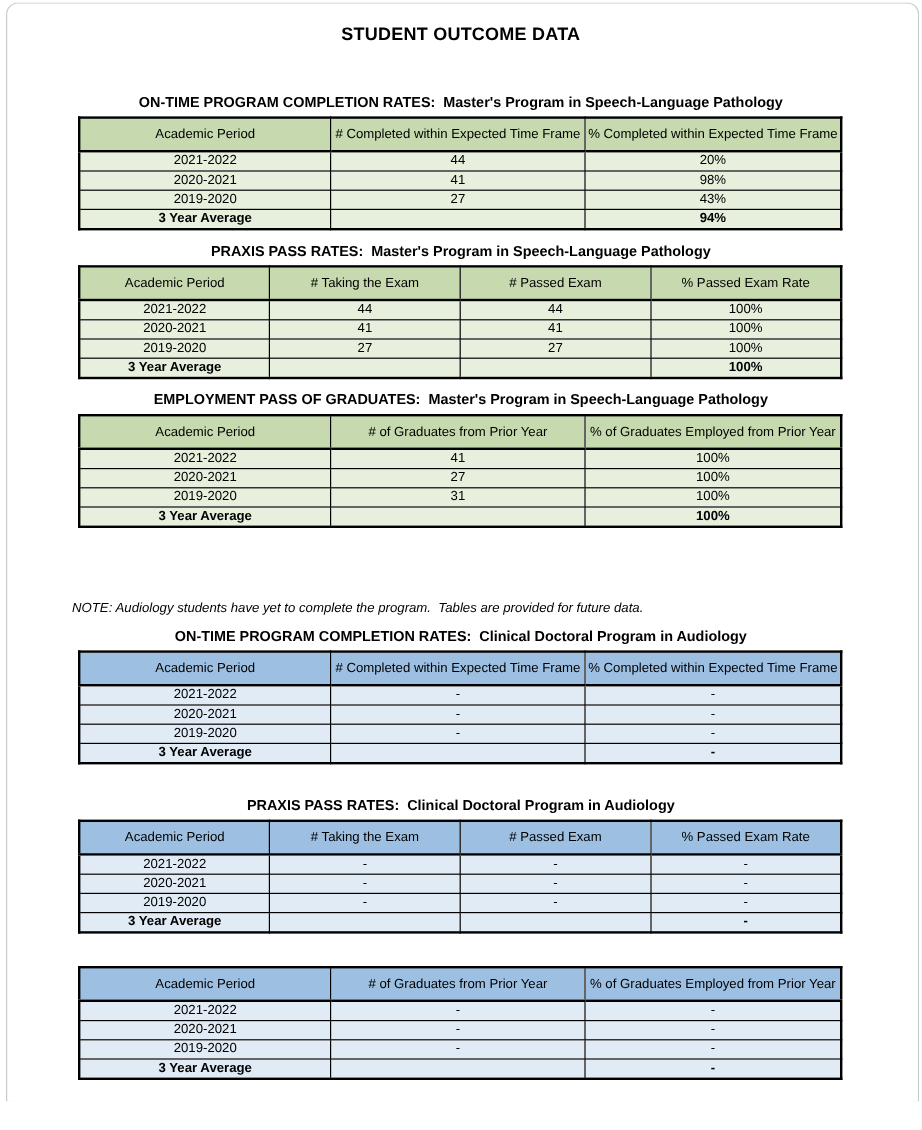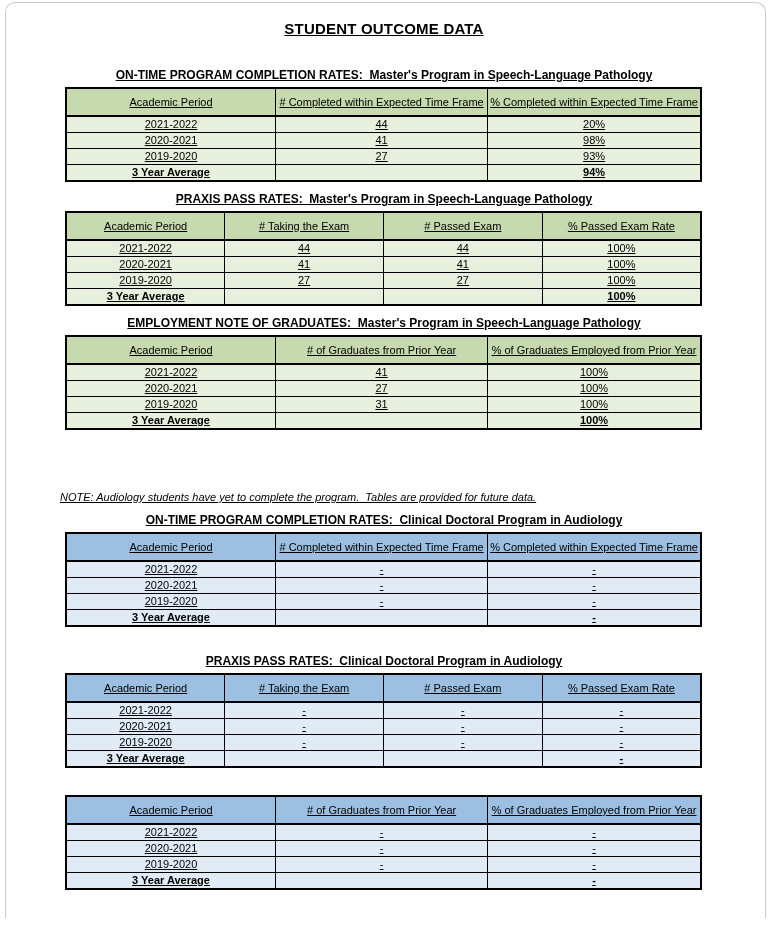"STUDENT OUTCOME DATA" .content { text-decoration: underline -> none }
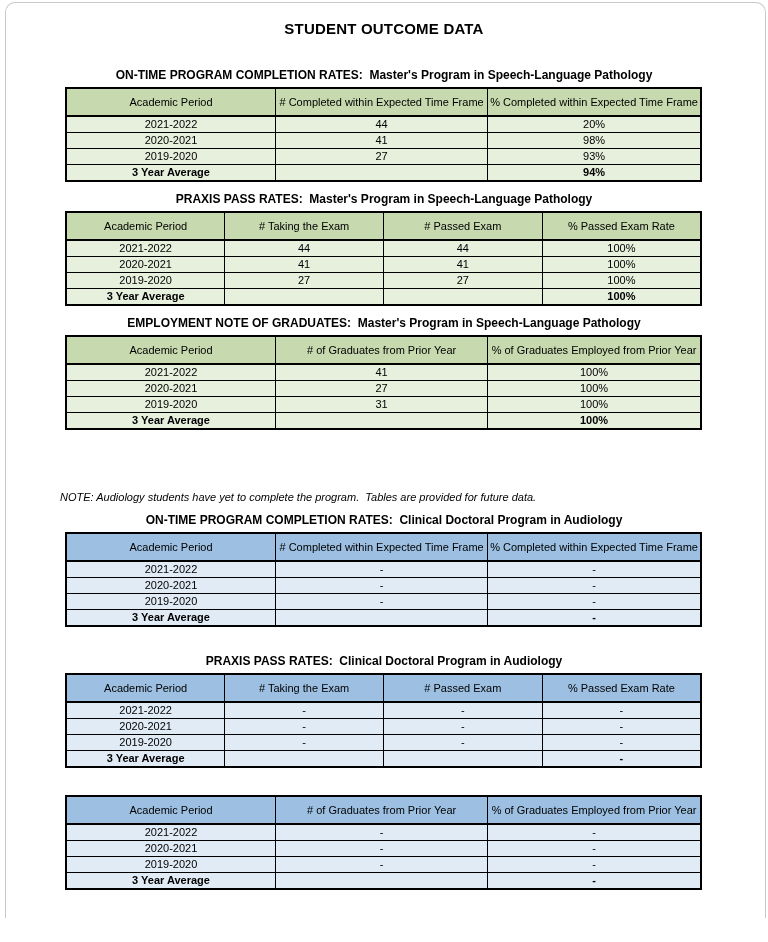"ON-TIME PROGRAM COMPLETION RATES: Master's" .section.first { margin-top: 31px -> 41px }
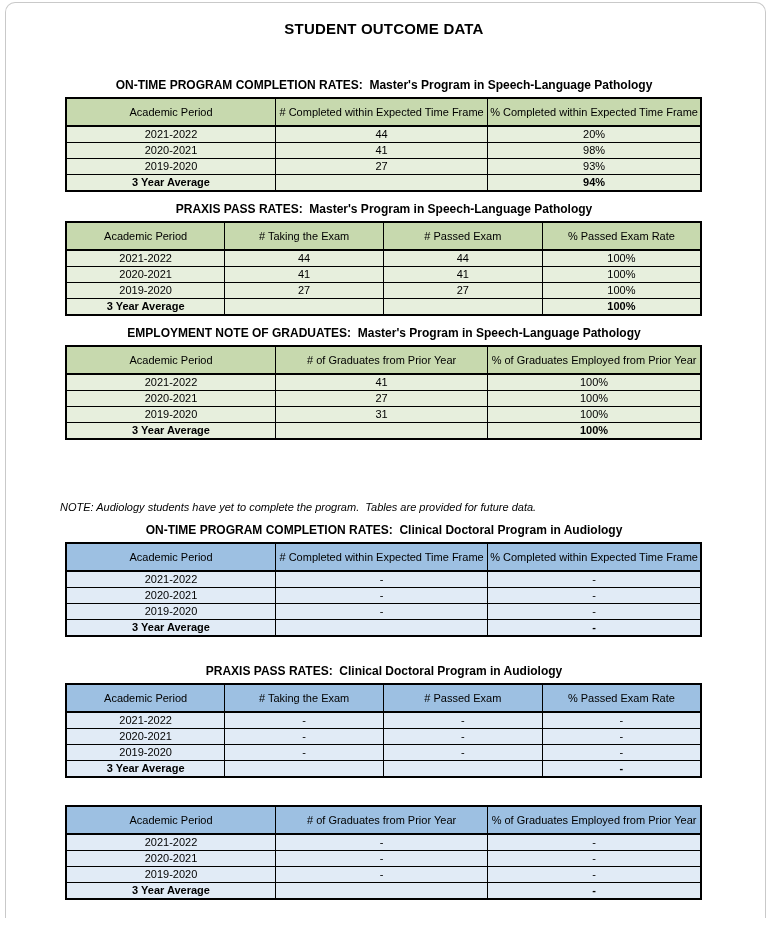"93%" td { text: 93% -> 43% }
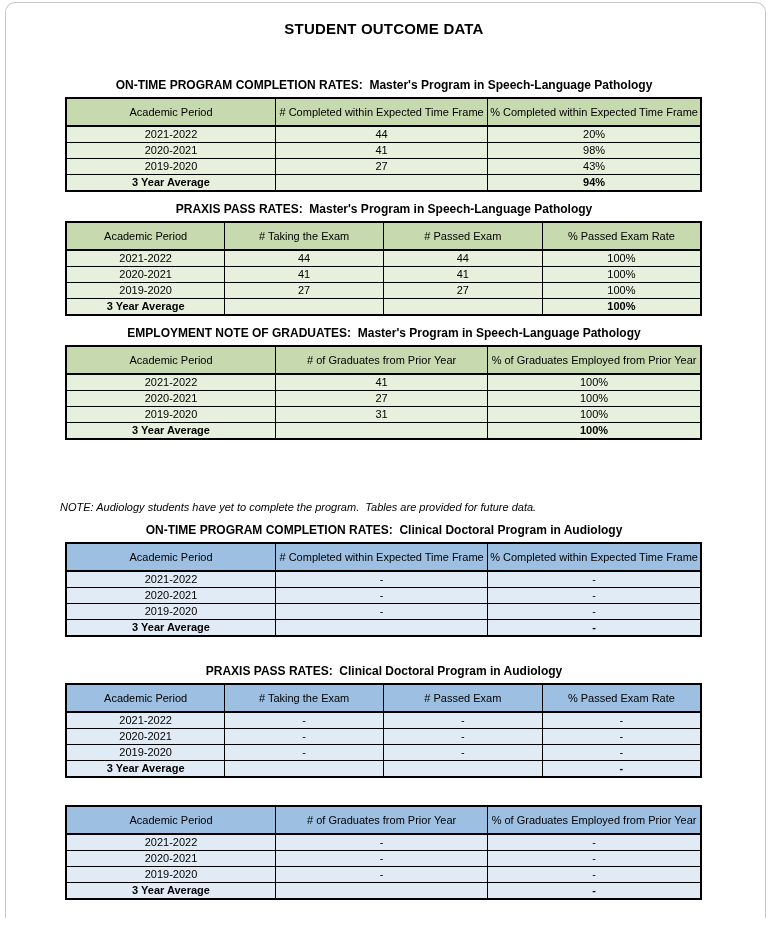"EMPLOYMENT NOTE OF GRADUATES: Master's" div.table-title { text: NOTE -> PASS }
